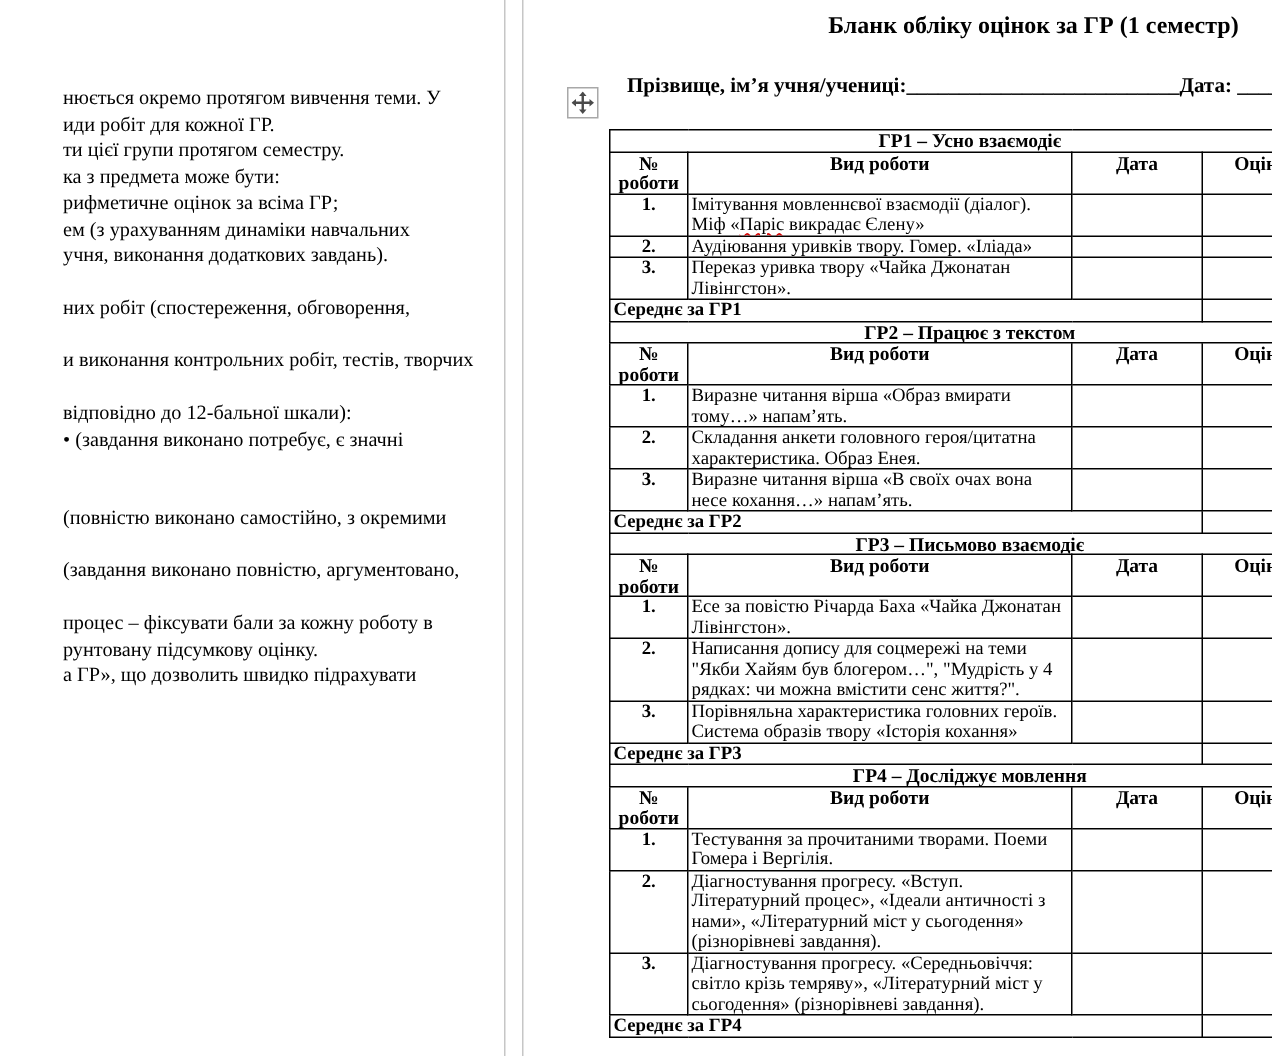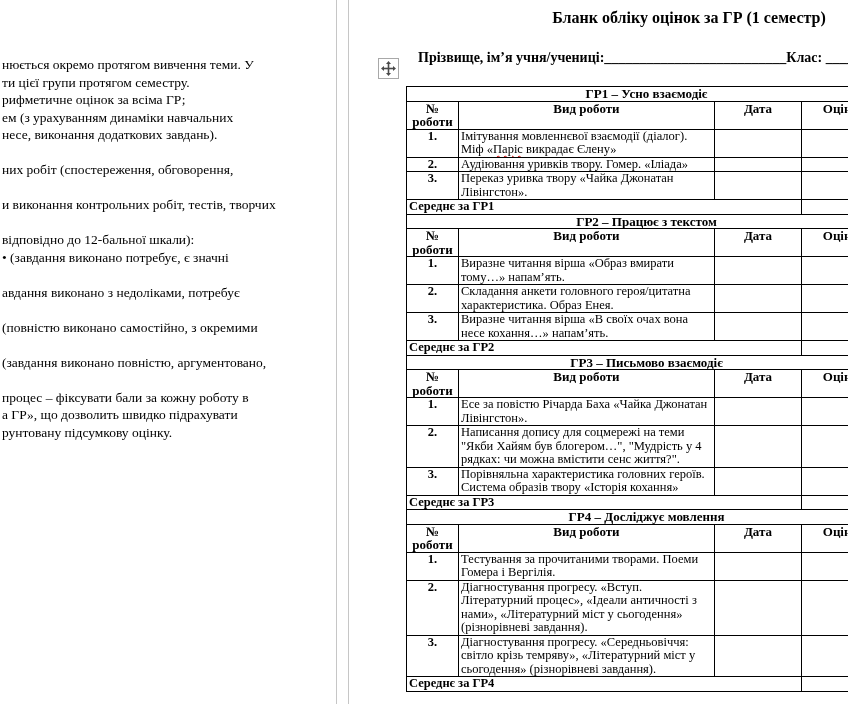"нюється окремо протягом вивчення теми." .doc-text div { margin-left: none -> 40px }
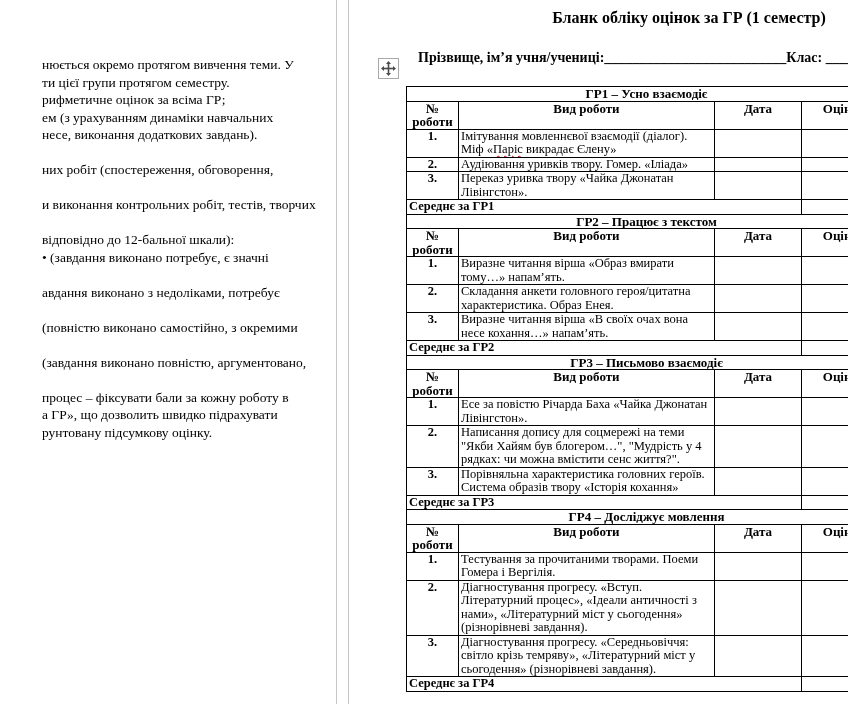"Клас:" span { text: Клас -> Дата }
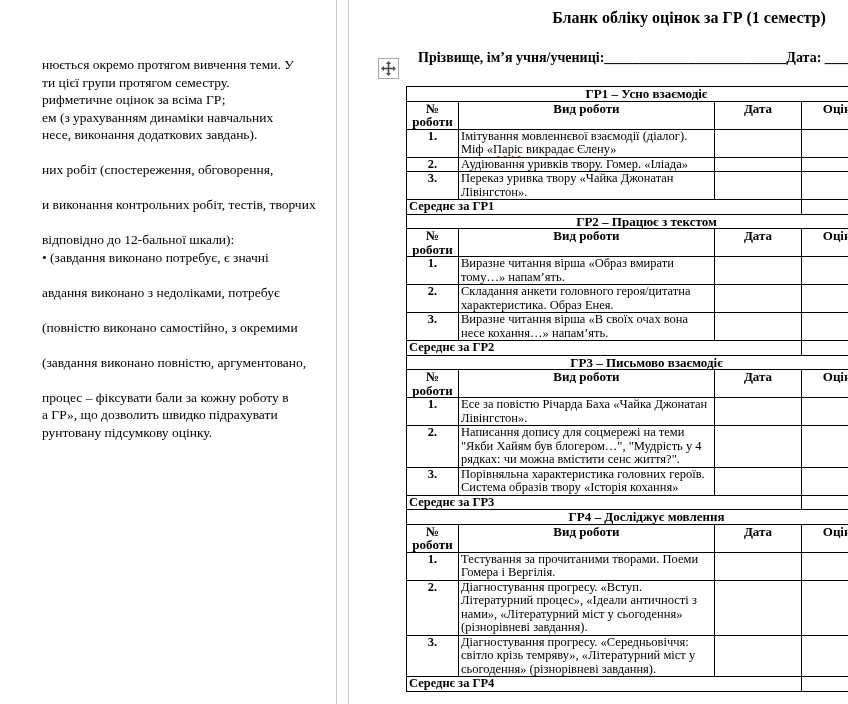"иди робіт для кожної ГР." div { html: none -> <div>иди робіт для кожної ГР.</div> }
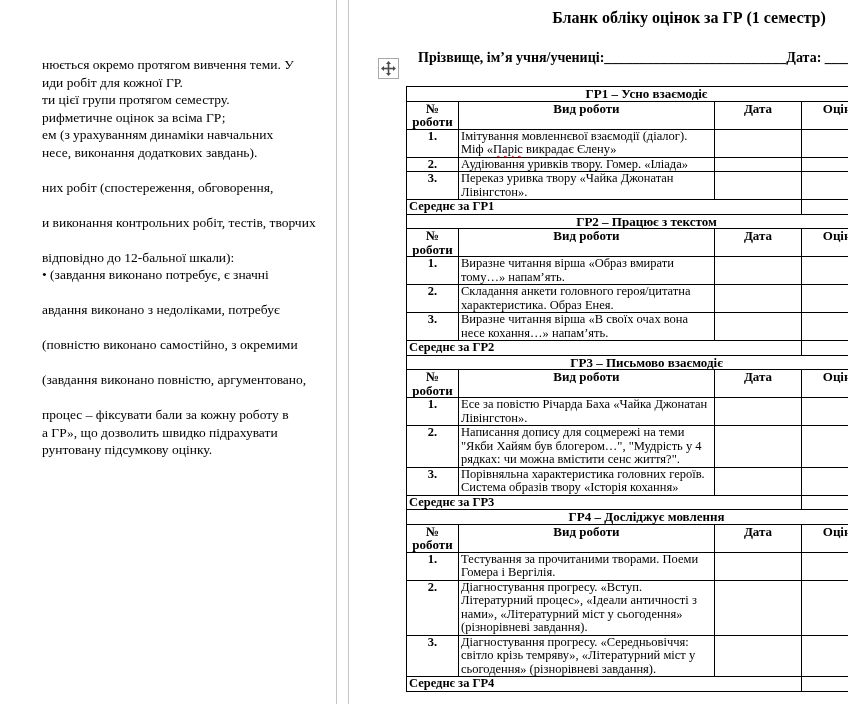"ка з предмета може бути:" div { html: none -> <div>ка з предмета може бути:</div> }
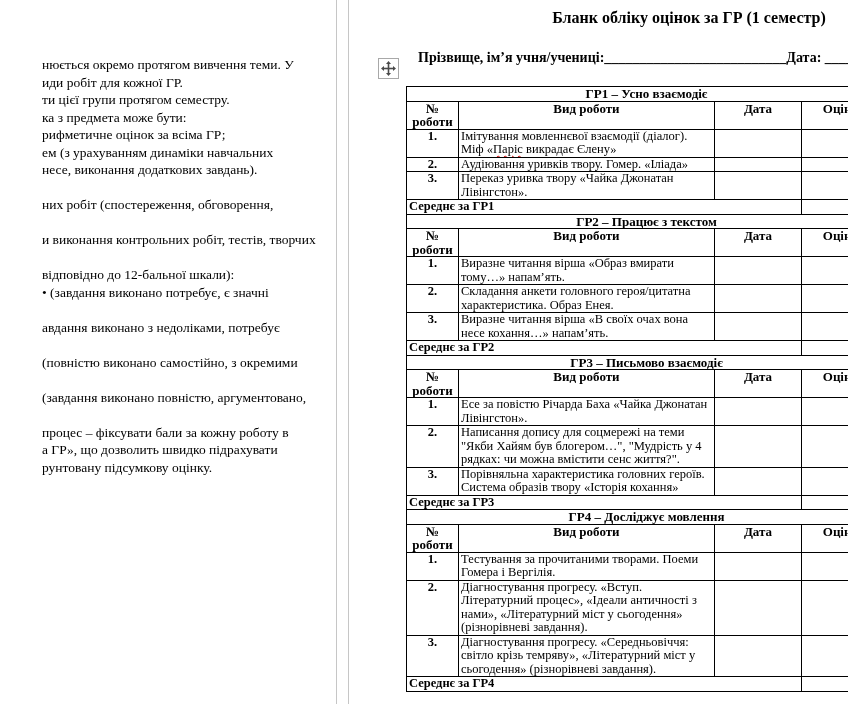"несе, виконання додаткових завдань)." div { text: несе -> учня }
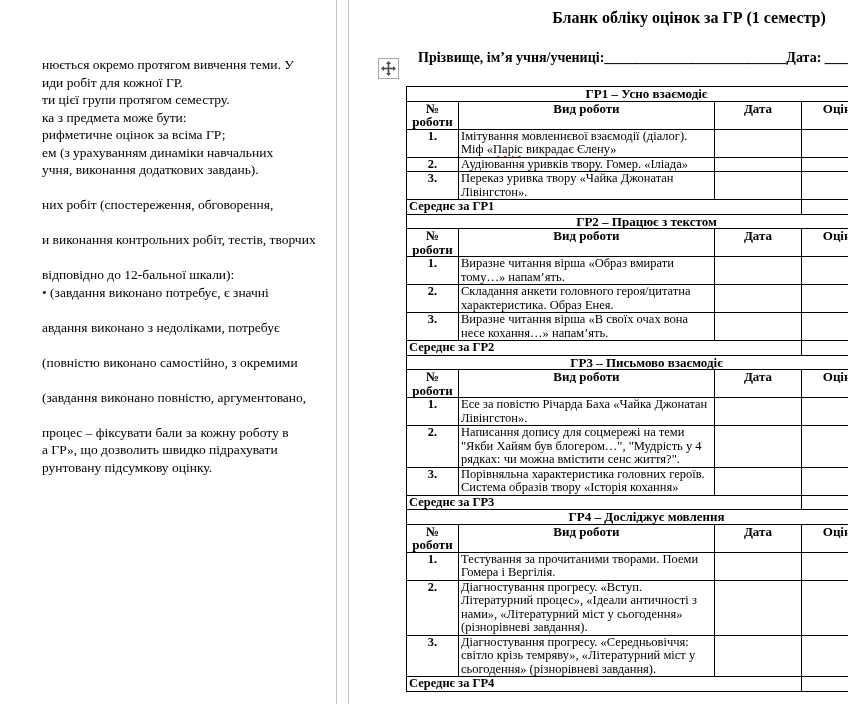"авдання виконано з недоліками, потребує" div { html: <div>авдання виконано з недоліками, потребує</div> -> none }
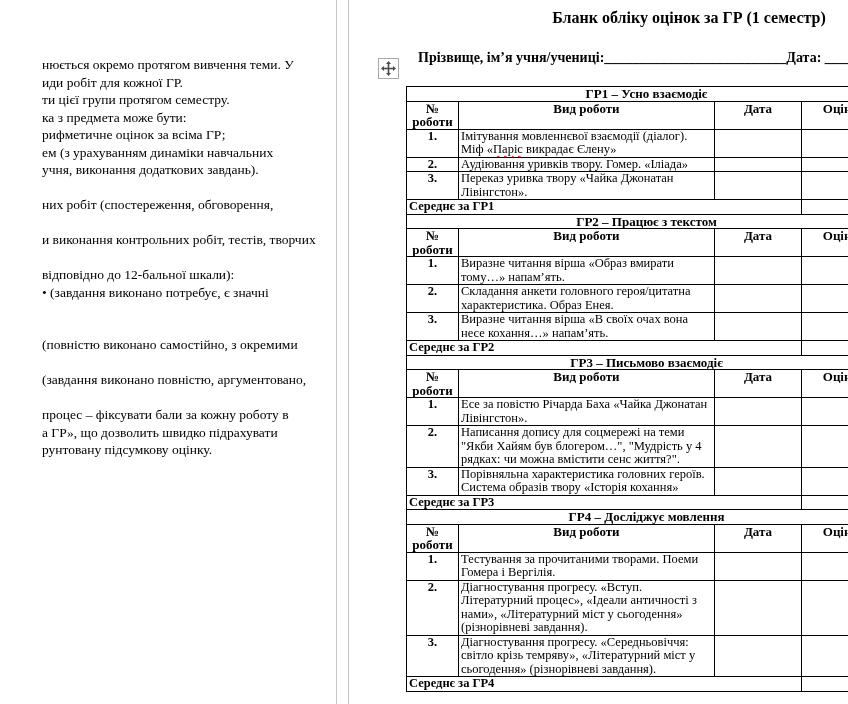"а ГР», що дозволить швидко" div { order: before "рунтовану підсумкову оцінку." -> after "рунтовану підсумкову оцінку." }
